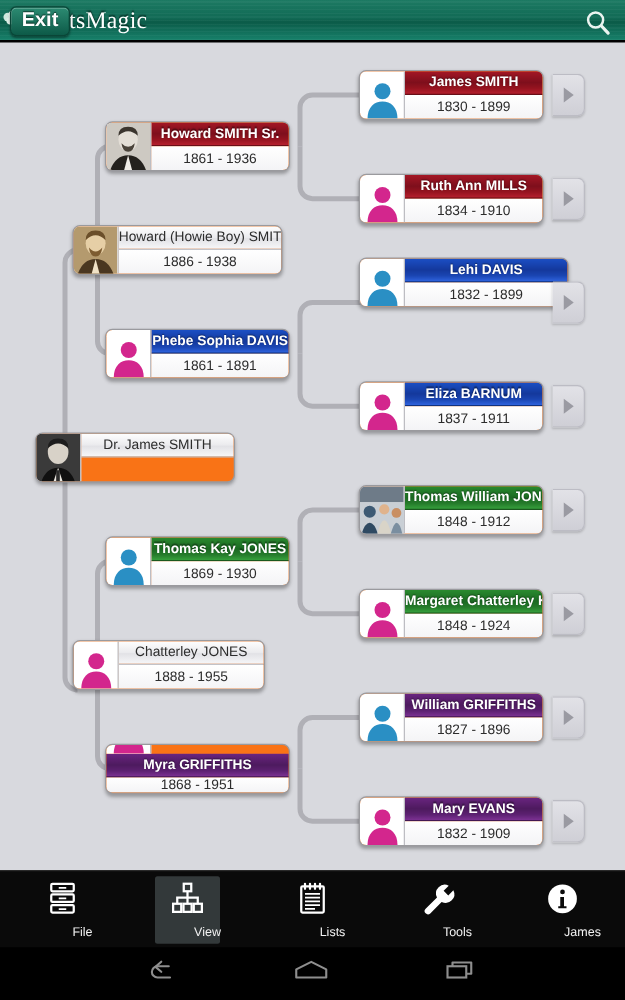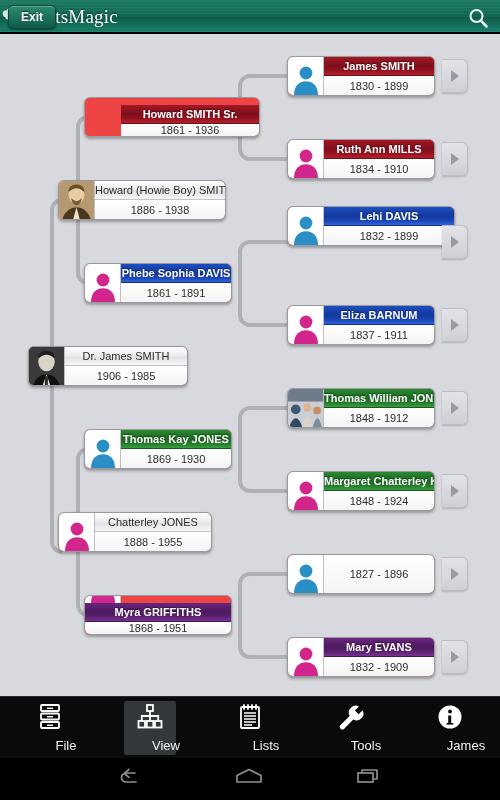"Exit" .exit-btn { font-size: 12px -> 16px }
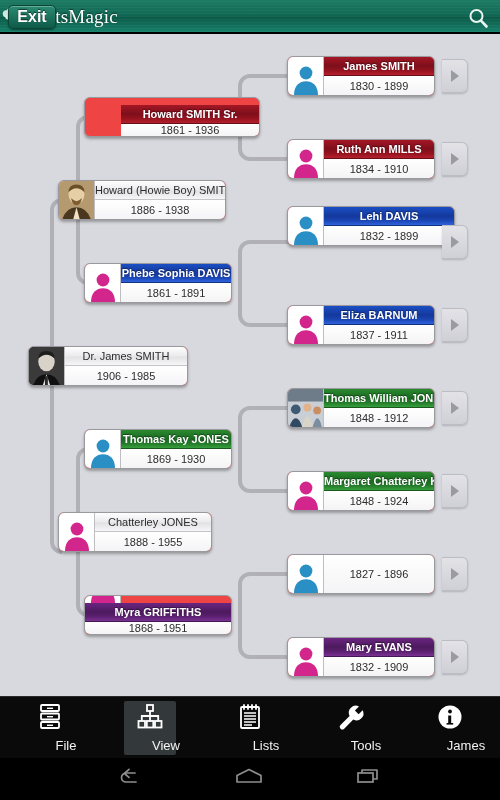"James SMITH" .card { background: #ef4444 -> #f97316 }
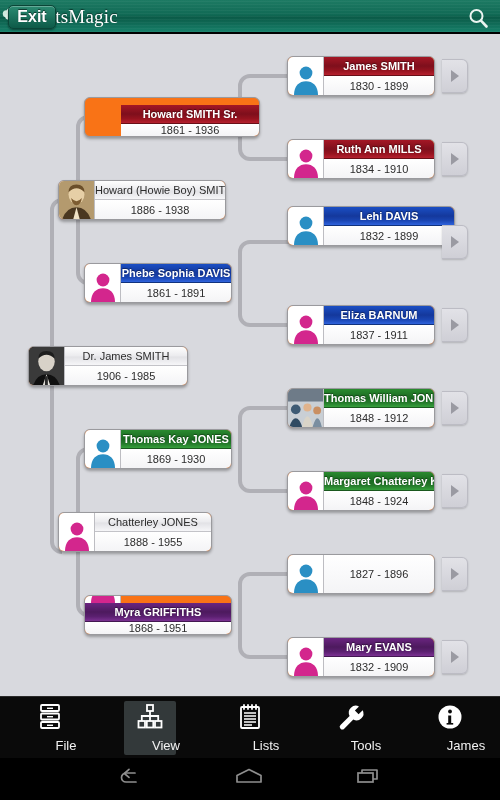"Howard SMITH Sr." div.card { align-items: flex-end -> none; width: 176px -> 148px }
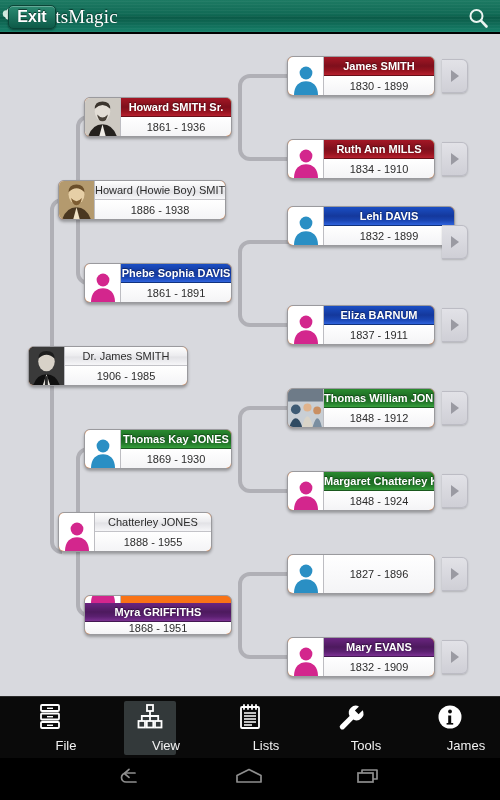"1906 - 1985" div.cdate { html: <div>1906 - 1985</div> -> none }
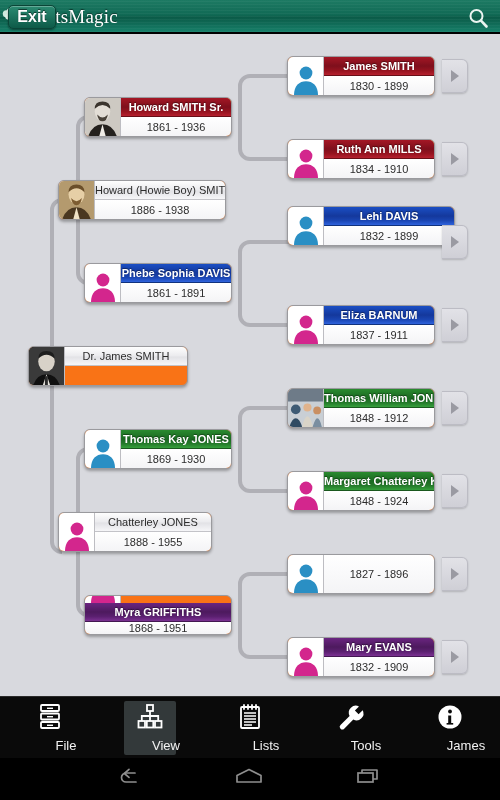"William GRIFFITHS" div.cname { html: none -> <div>William GRIFFITHS</div> }
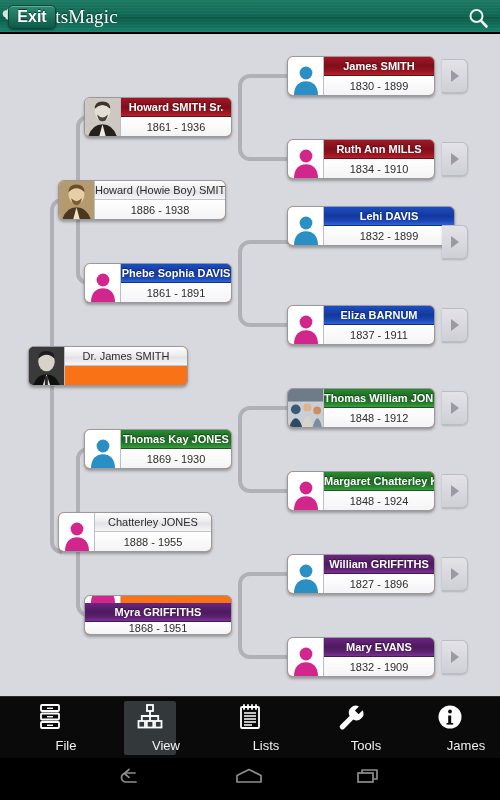"File" .tab .tlabel { font-size: 13px -> 10px }
